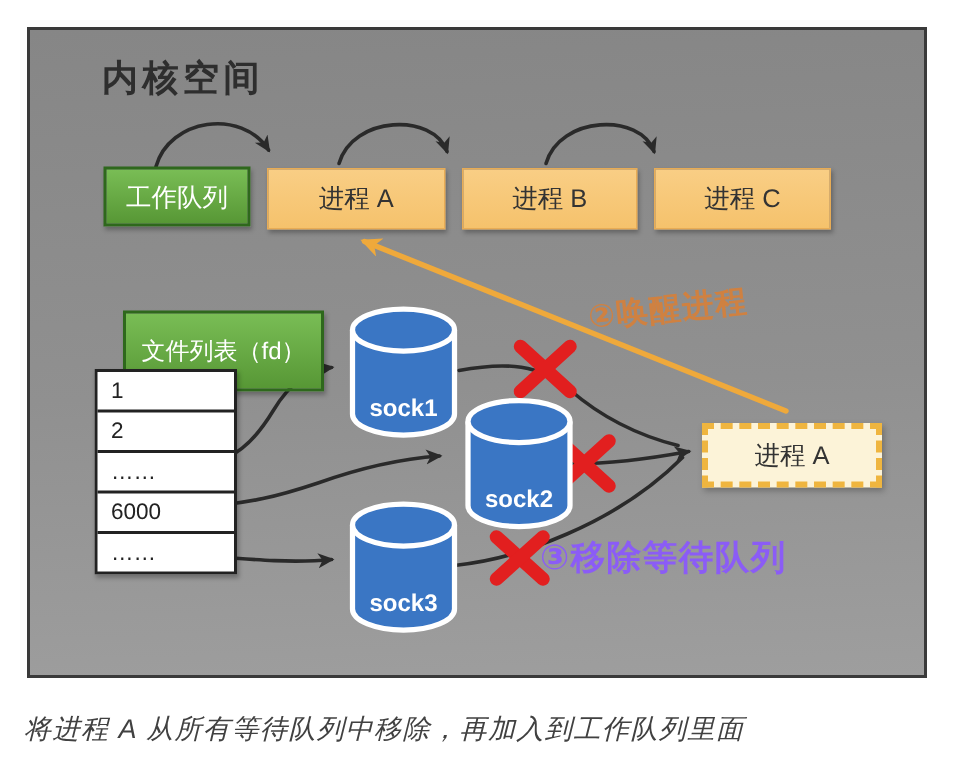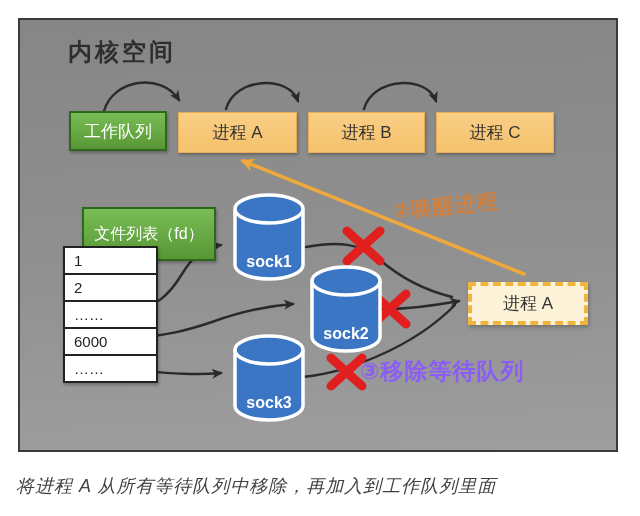"sock1" .cyl-sock1 { top: 192px -> 203px }
